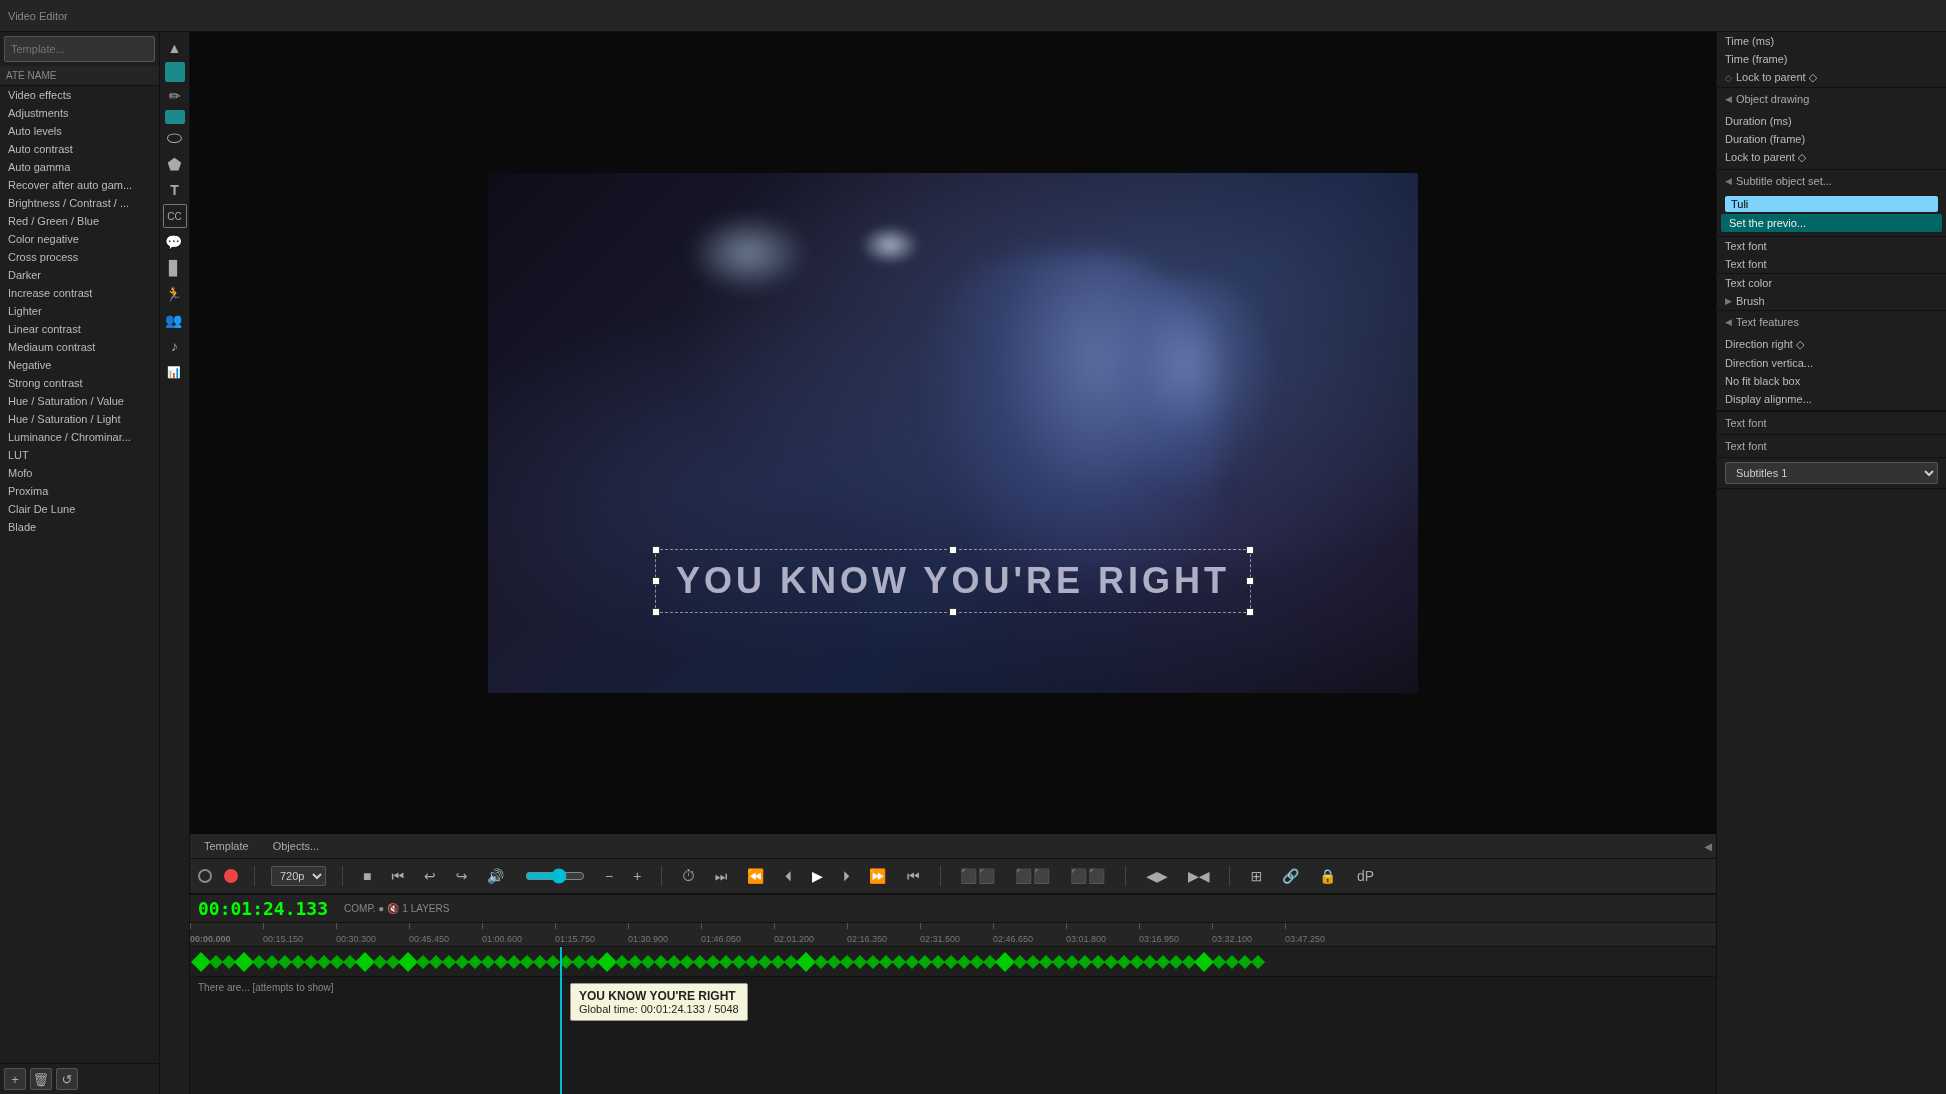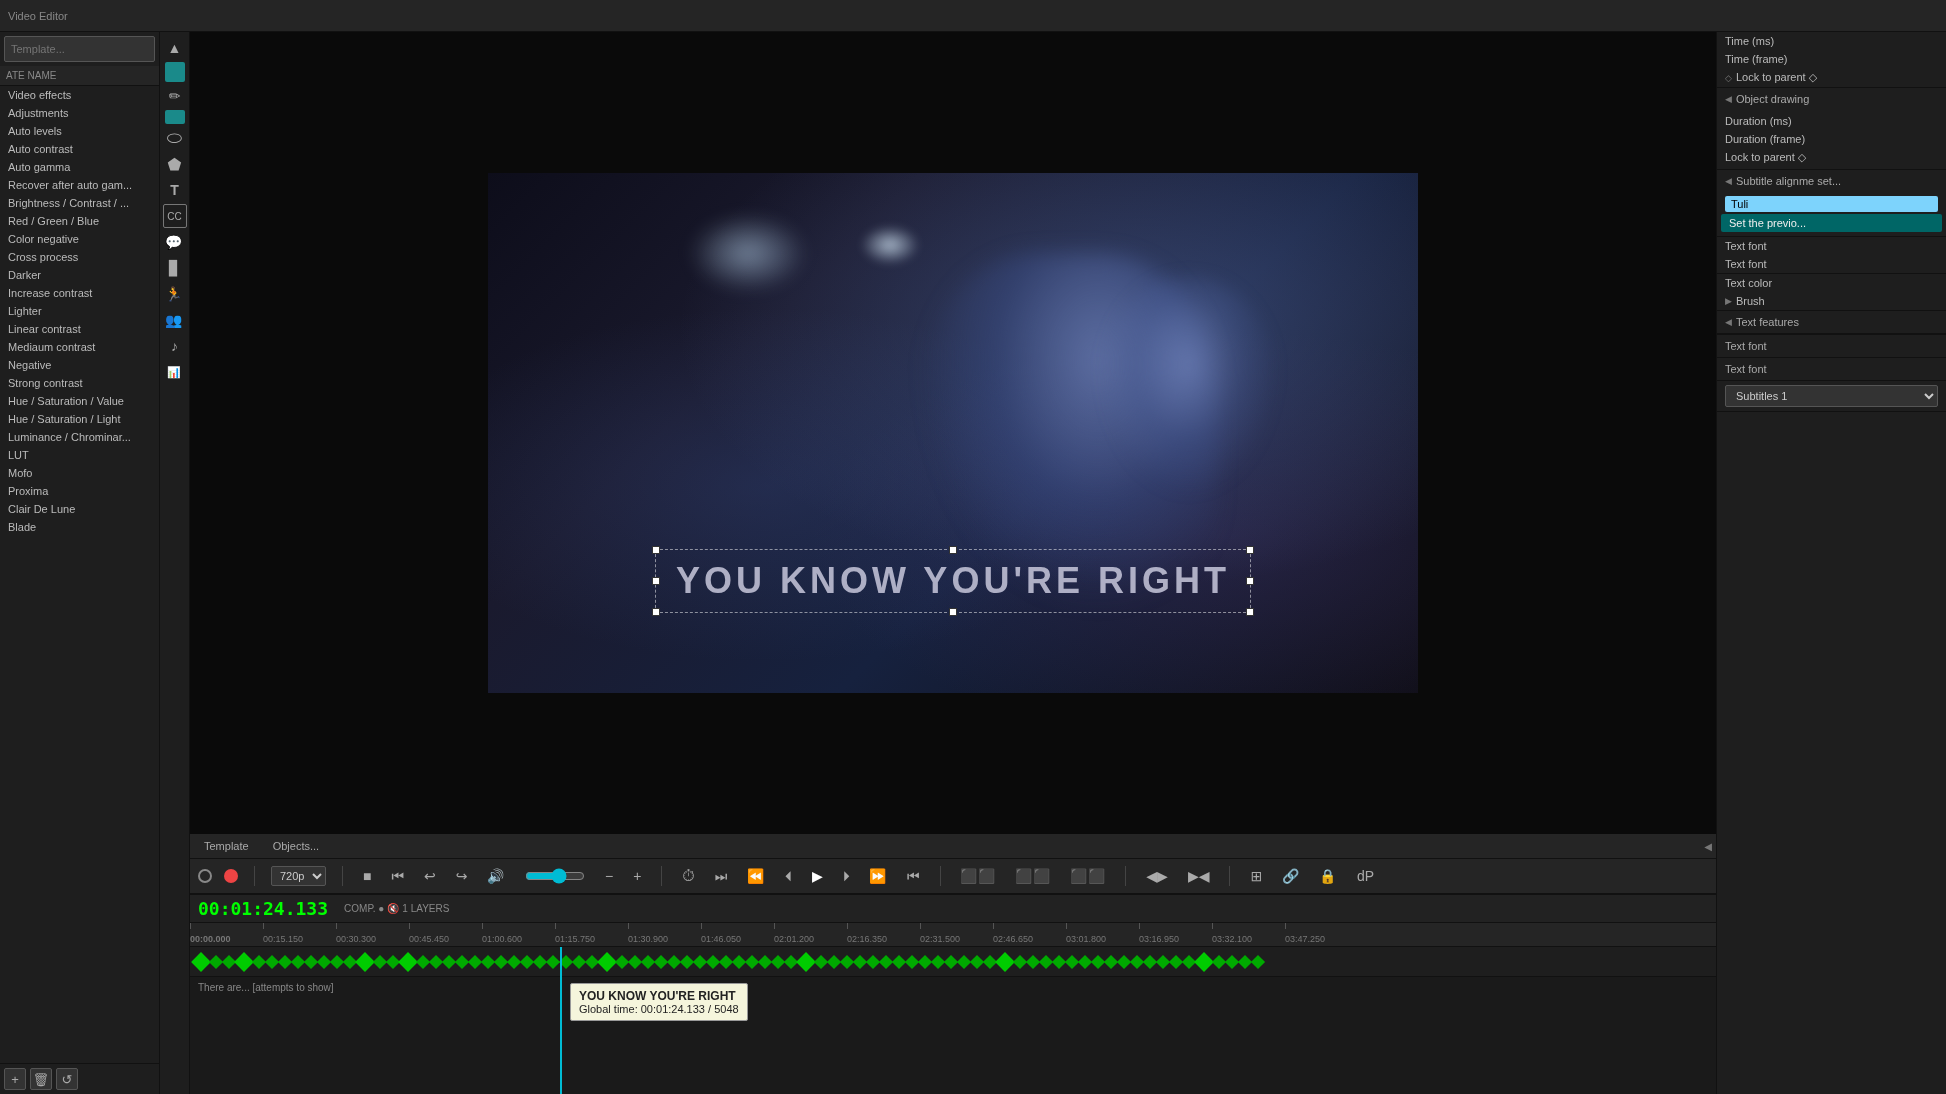"Subtitle alignme set..." span { text: alignme -> object }
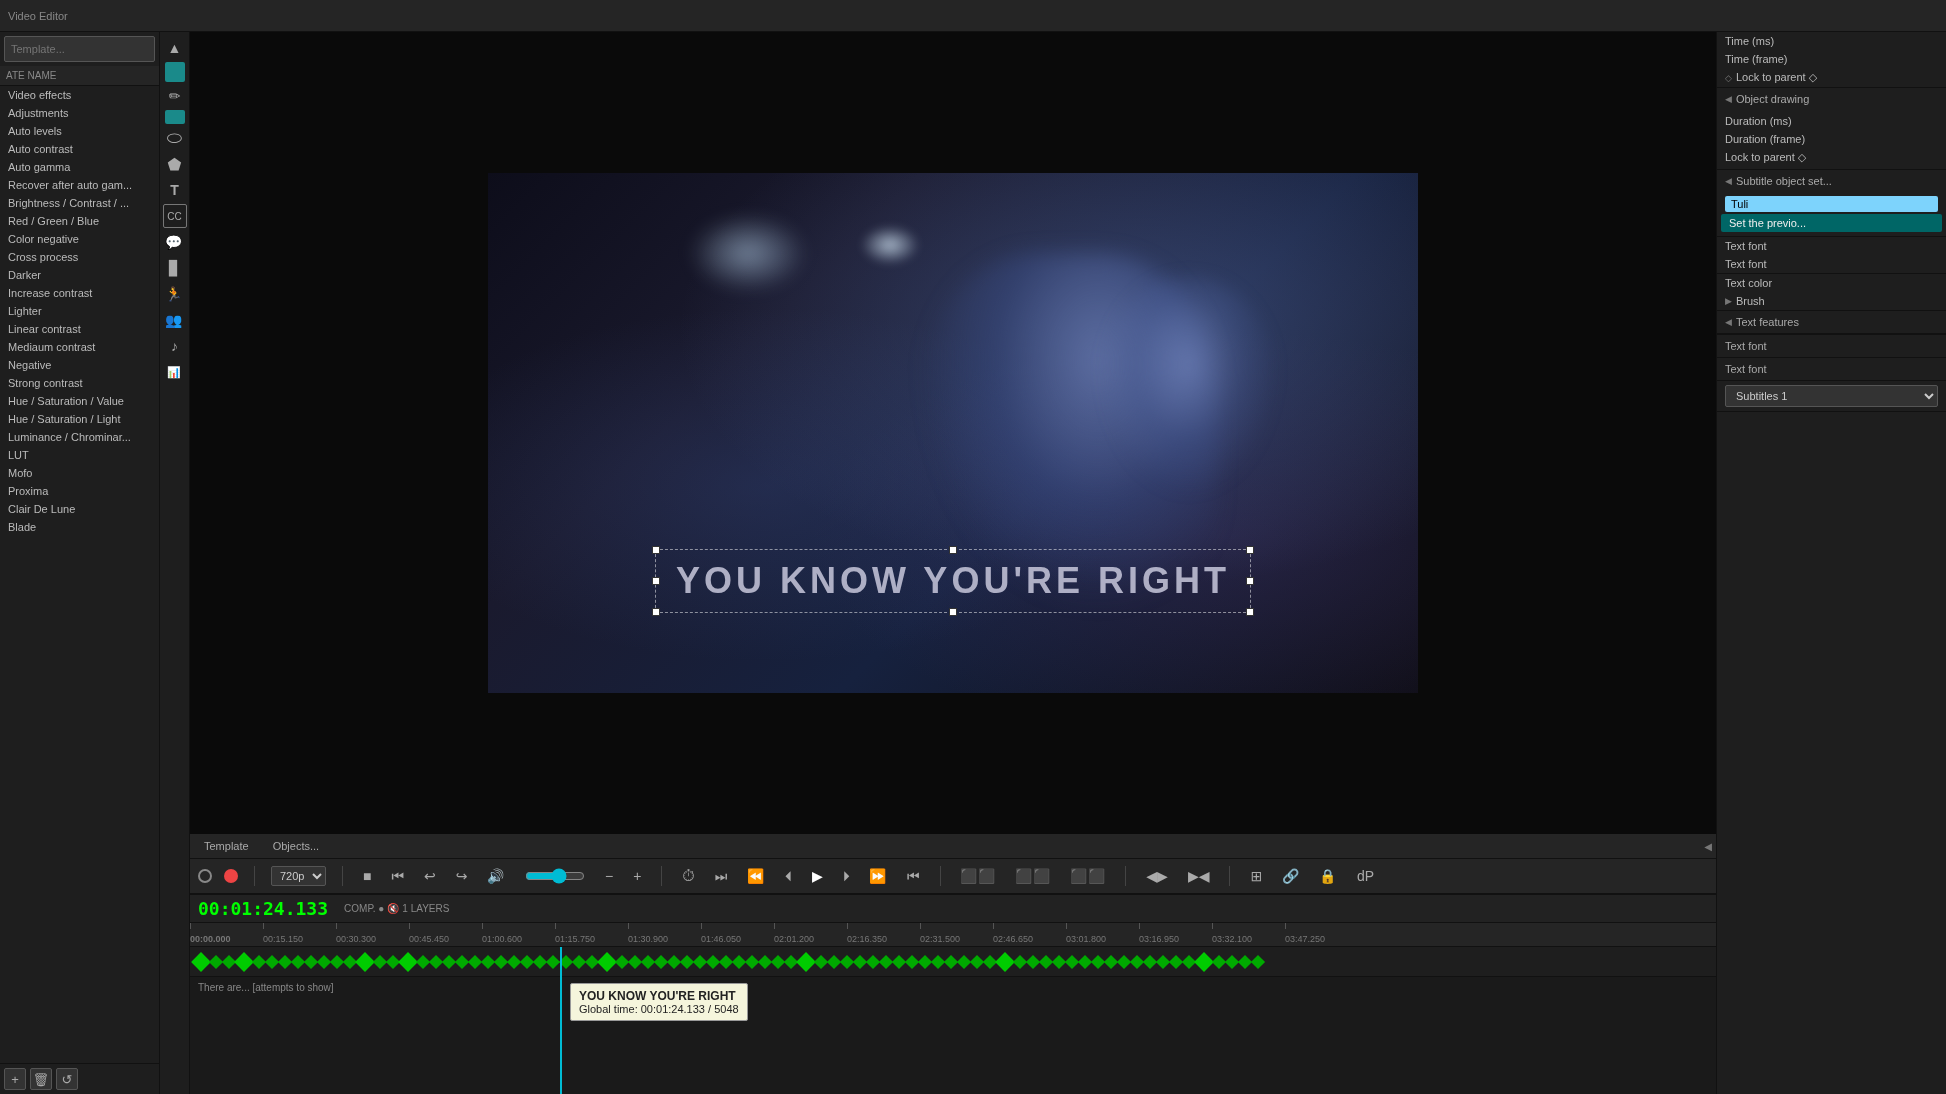"Direction right ◇" div.right-section-content { html: none -> <div> <div> <span>Direction right ◇</span> </div> <div> <span>Direction vertica...</span> </div> <div> <span>No fit black box</span> </div> <div> <span>Display alignme...</span> </div> </div> }
